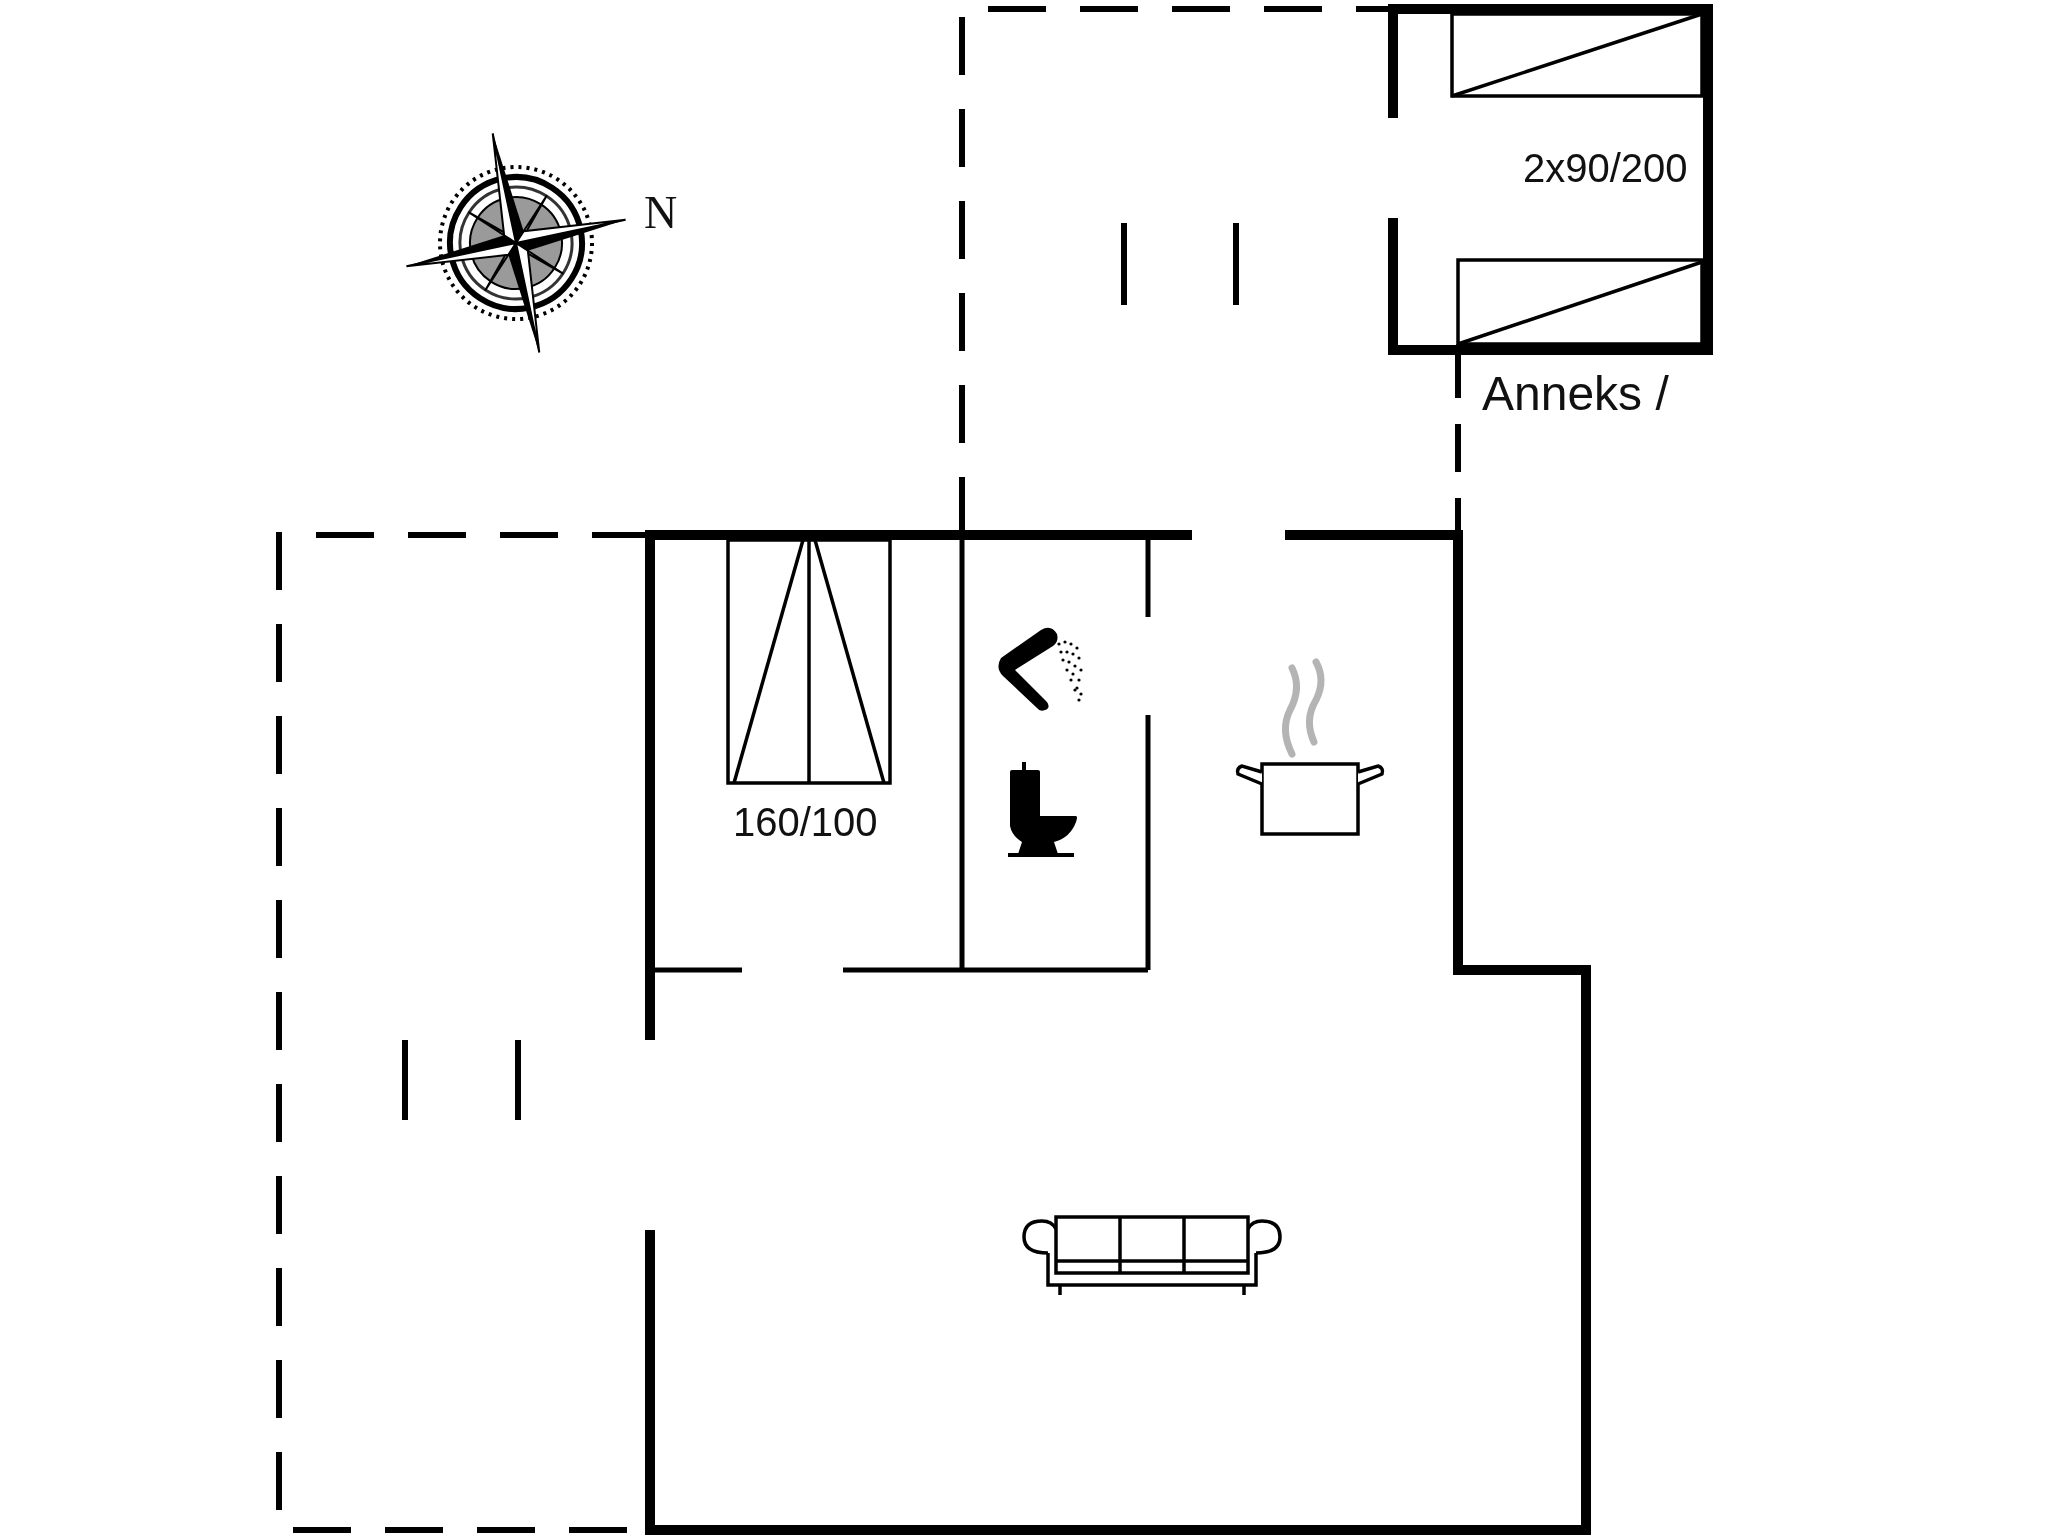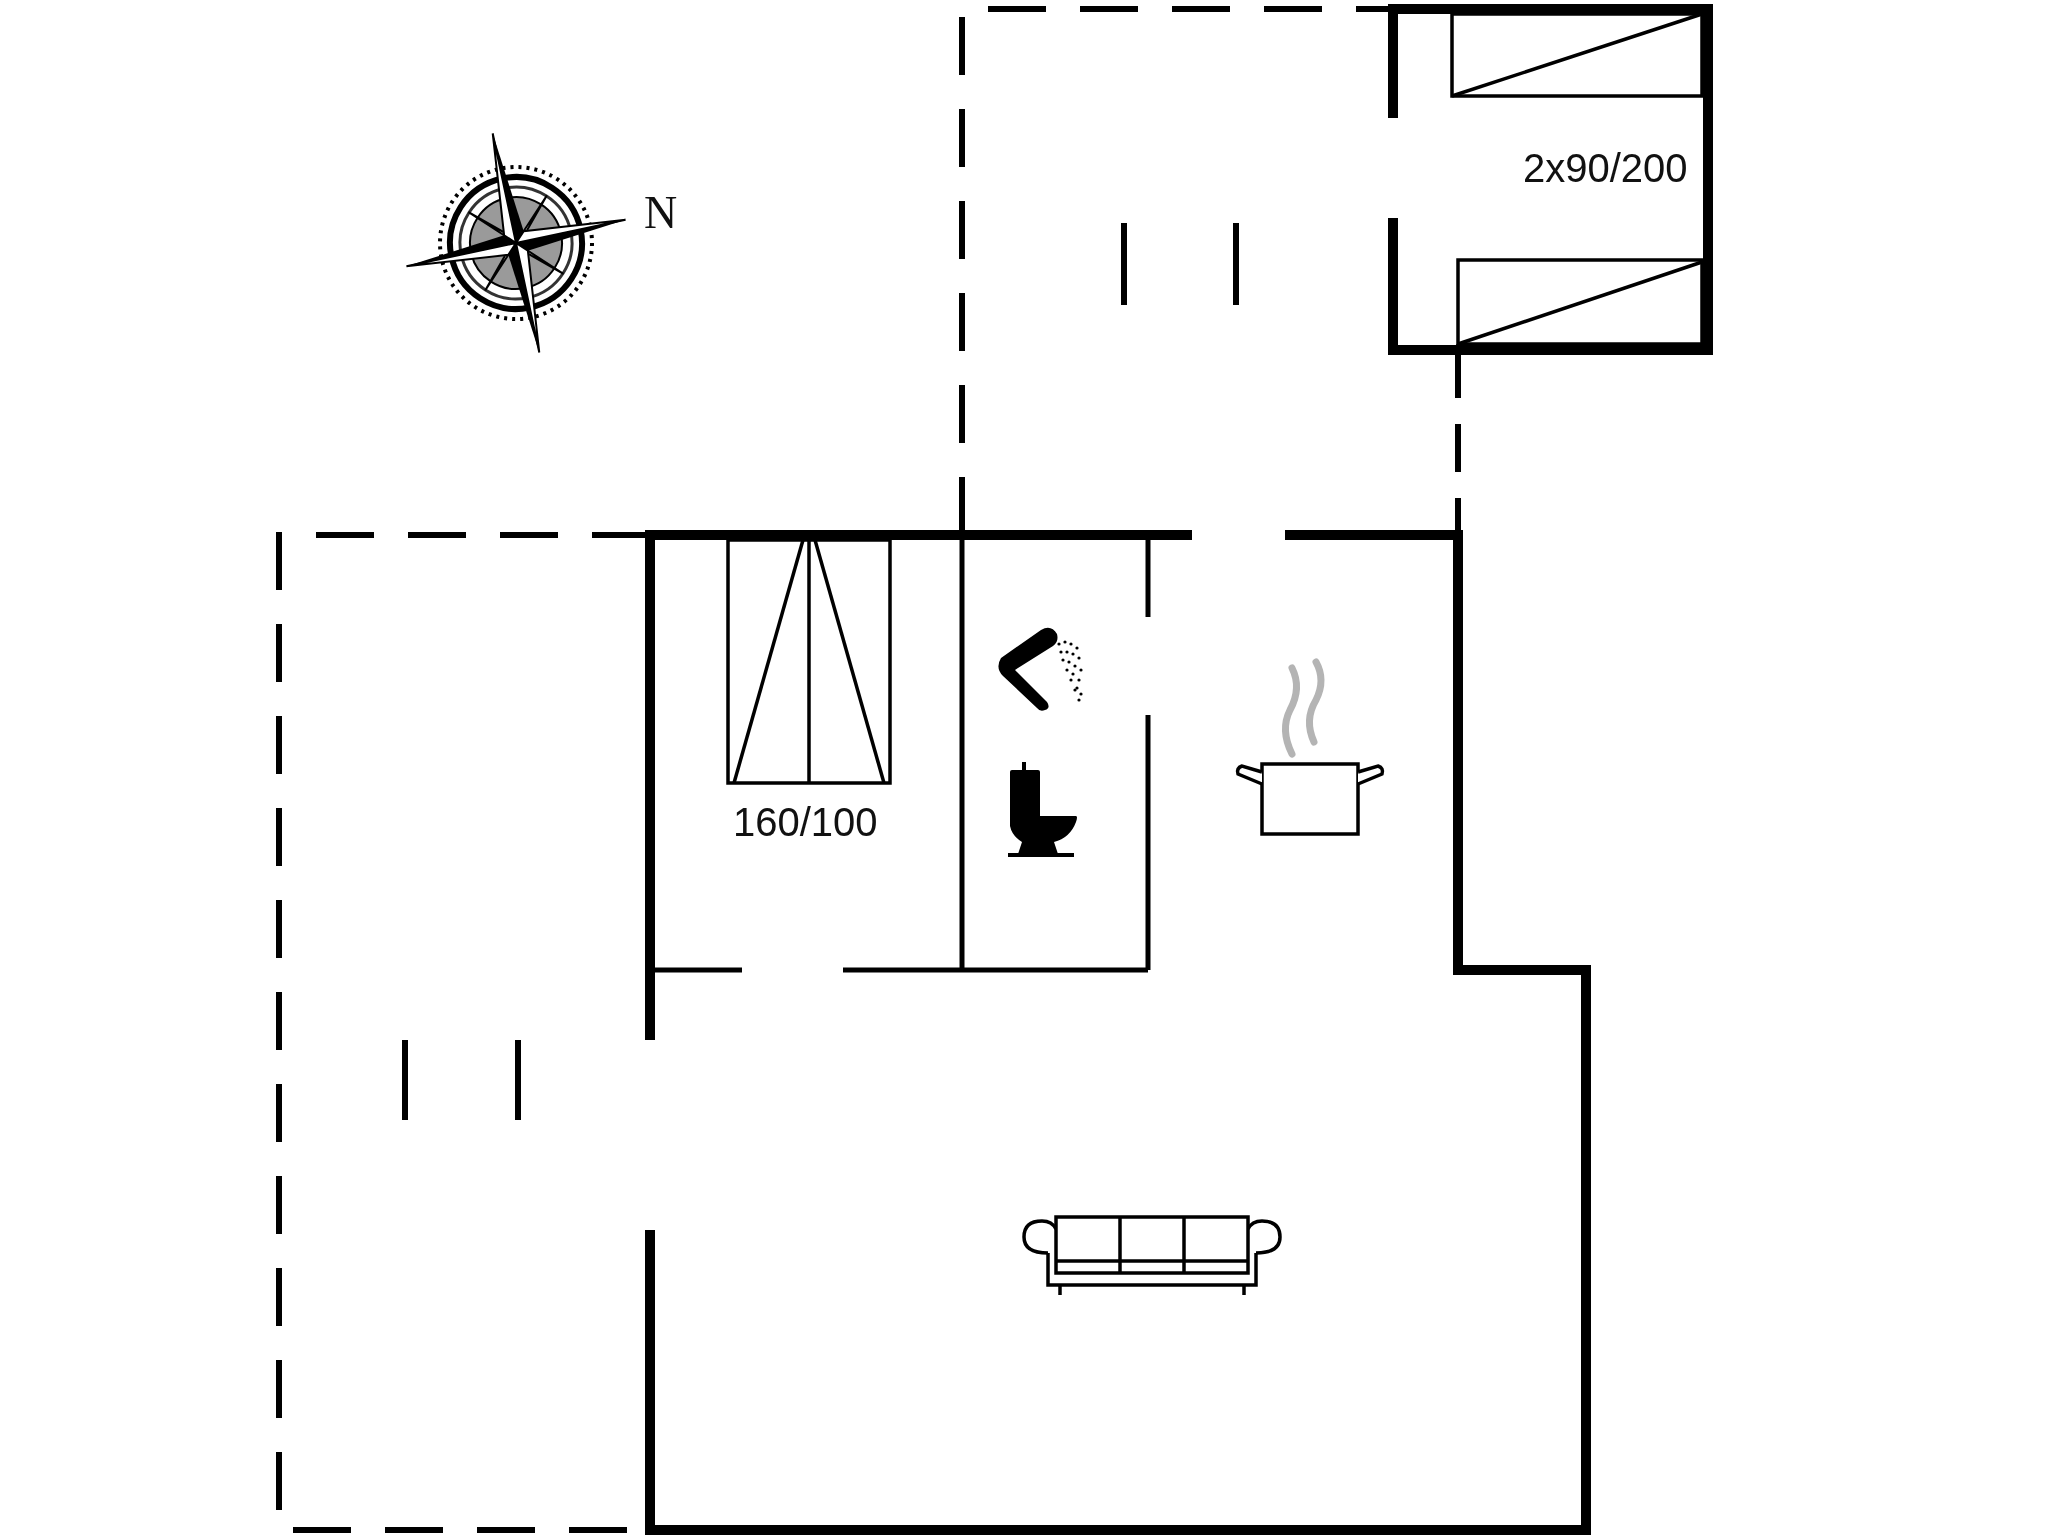"Anneks /" div { html: none -> <div>Anneks /</div> }
